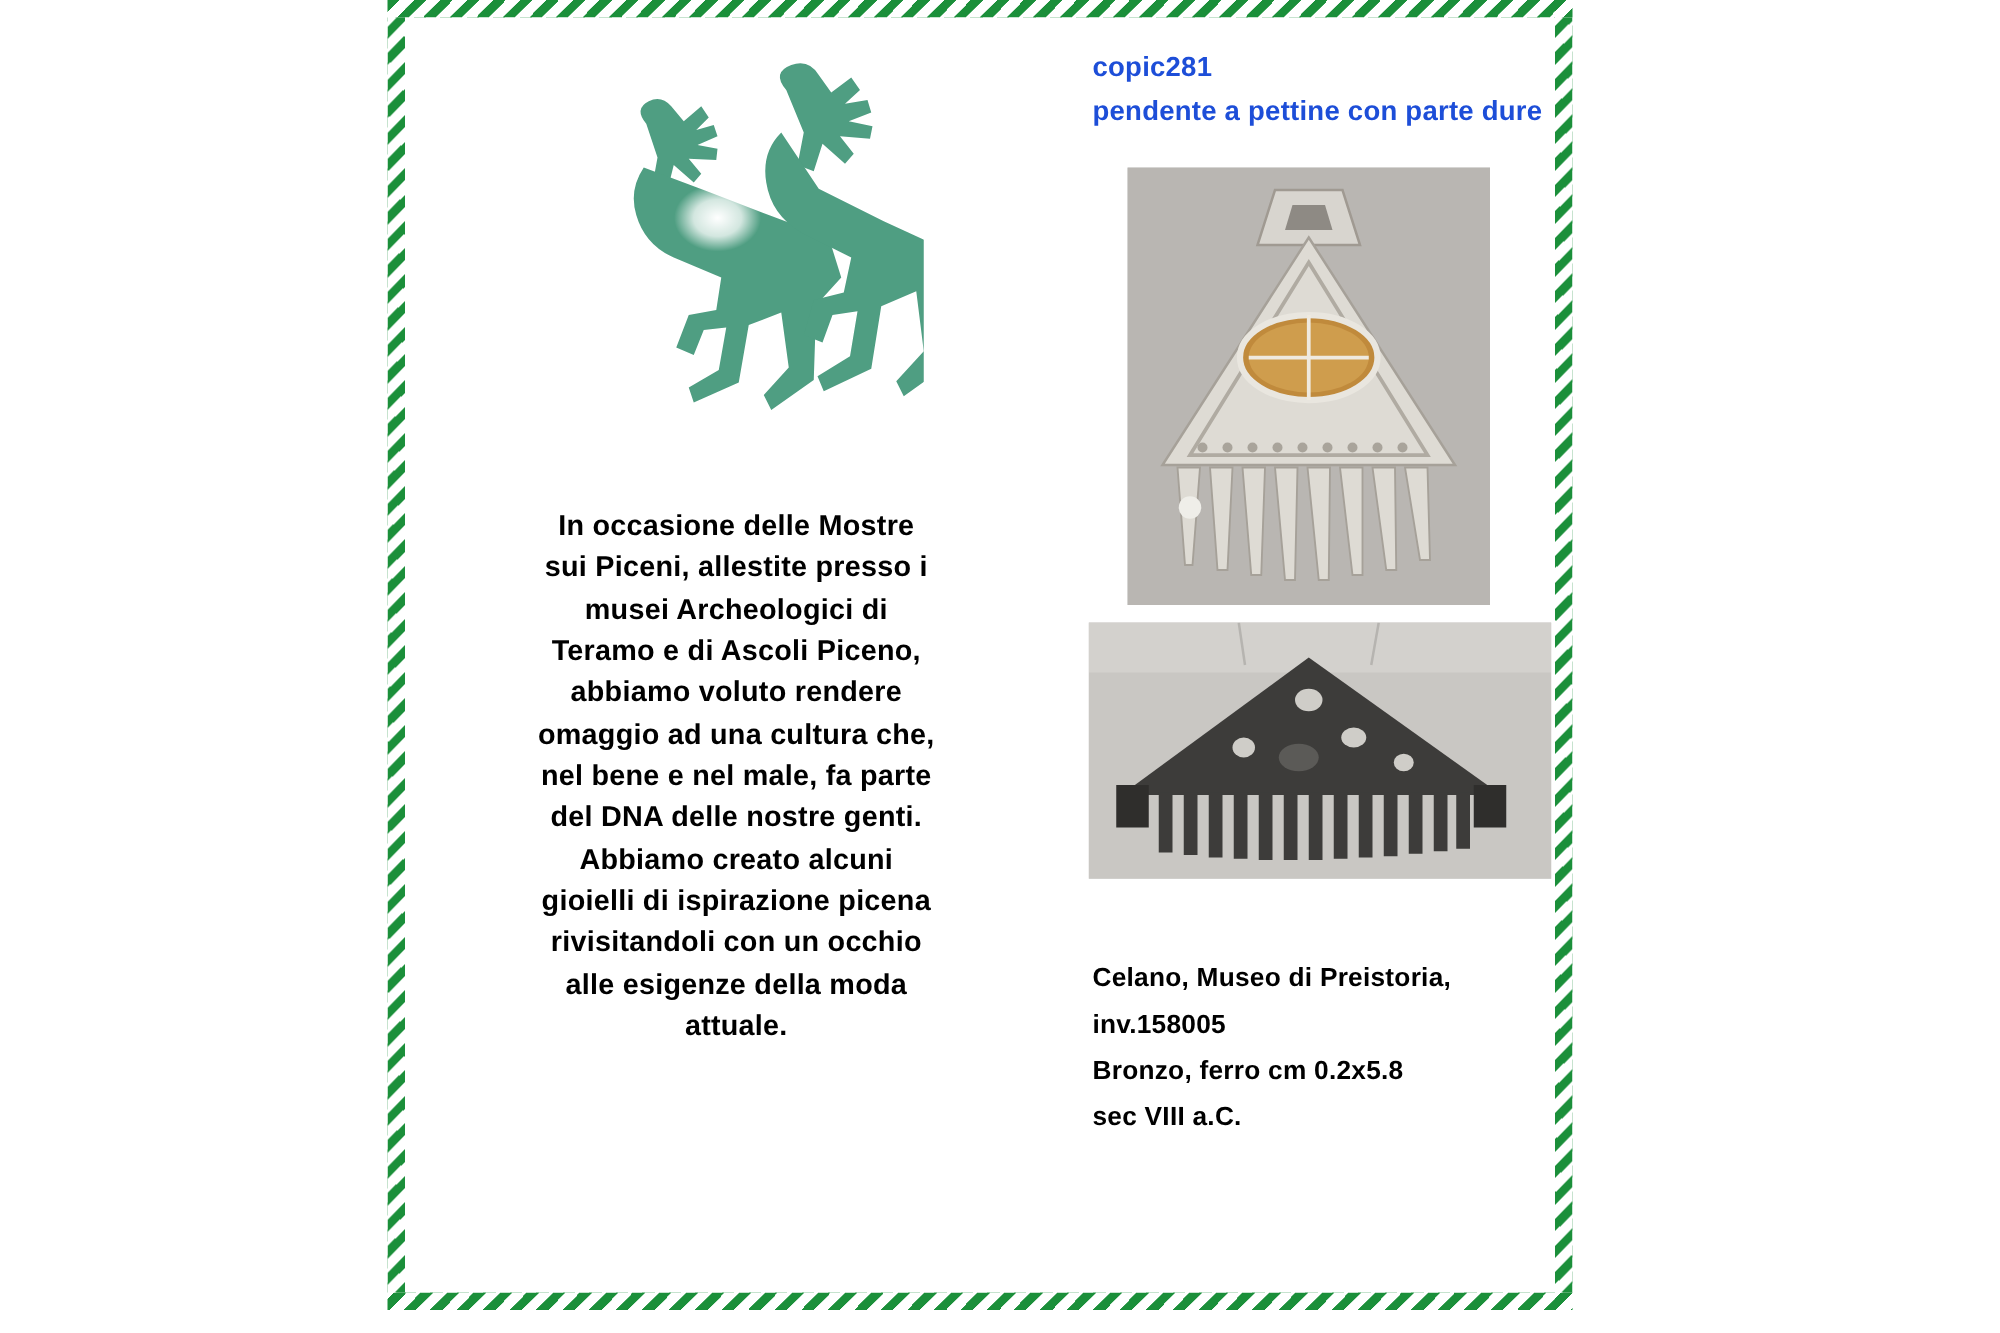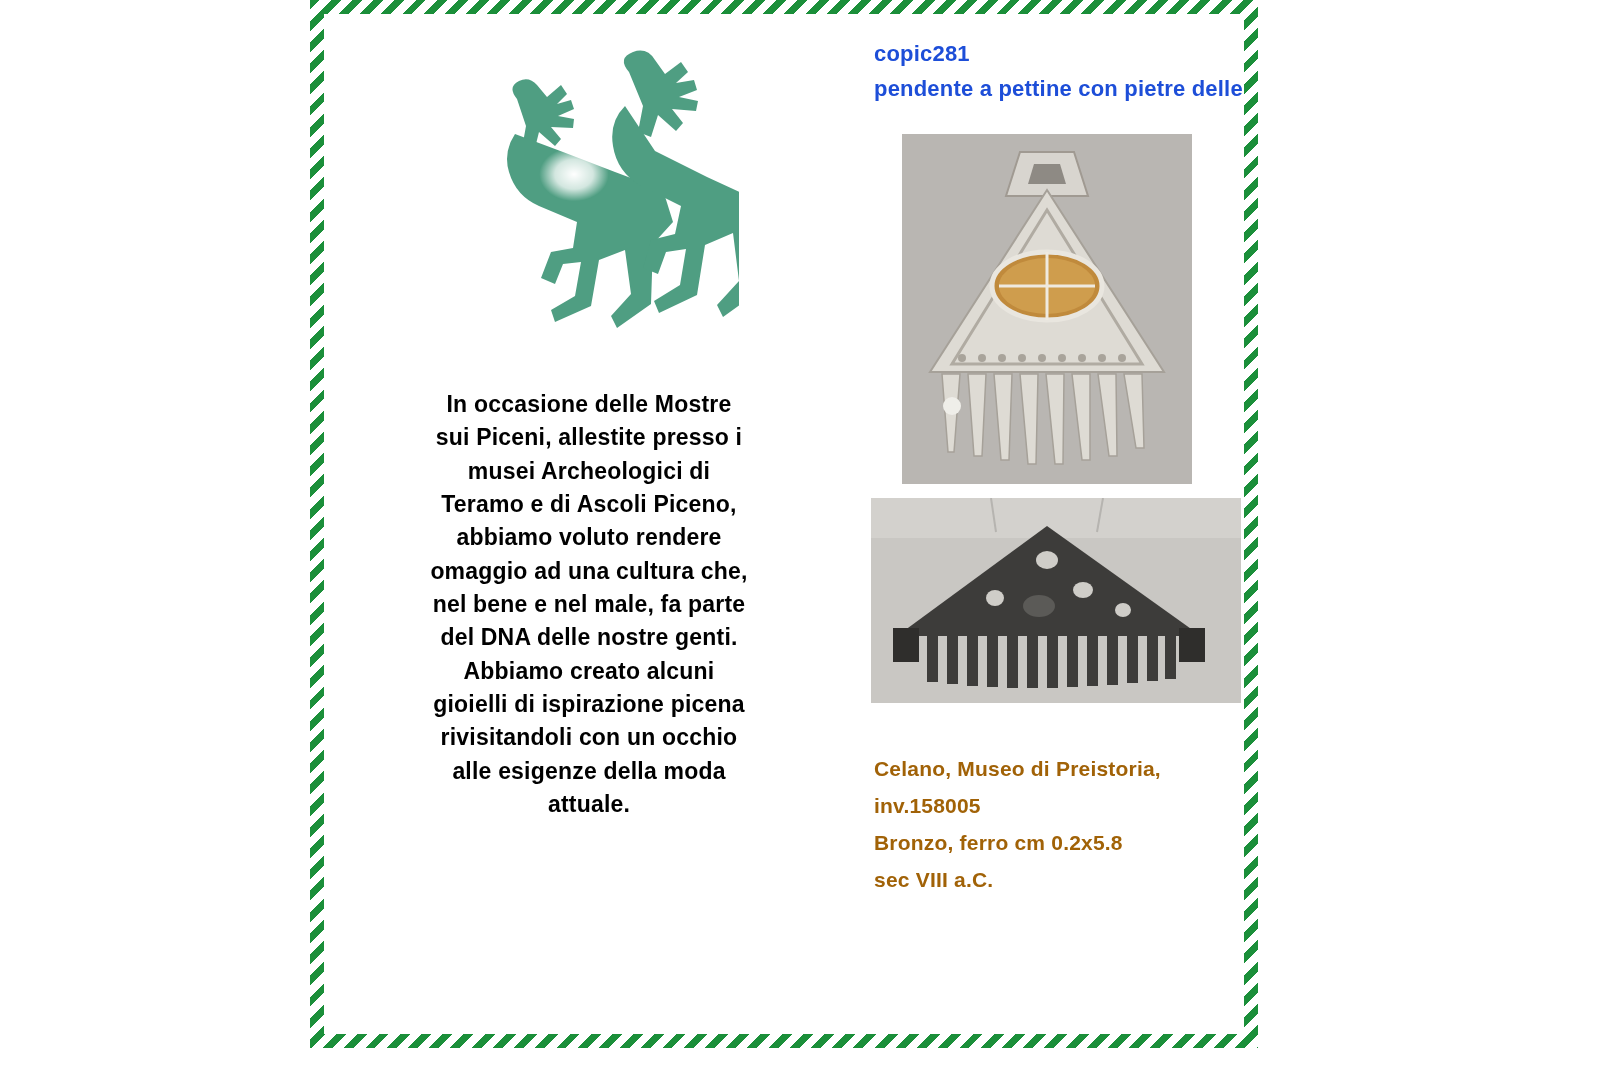"pendente a pettine con pietre" div.right-title { text: pietre delle -> parte dure }
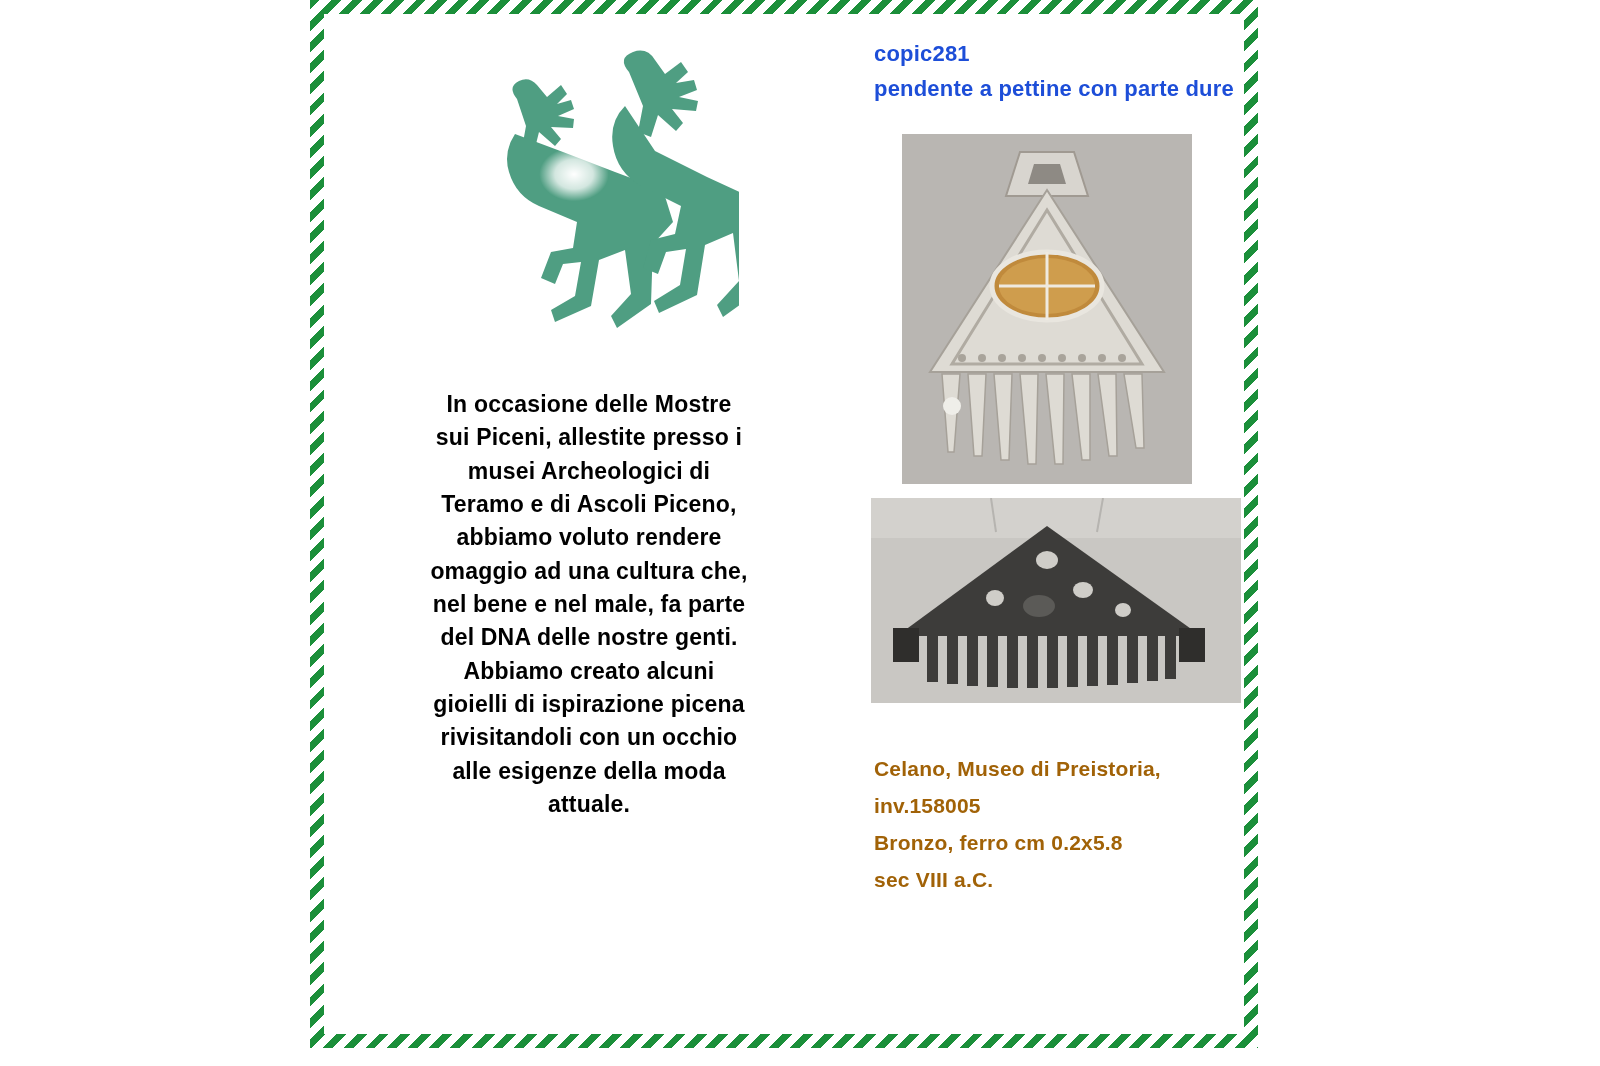"In occasione delle Mostre" #intro-text { margin-top: 14px -> 30px }
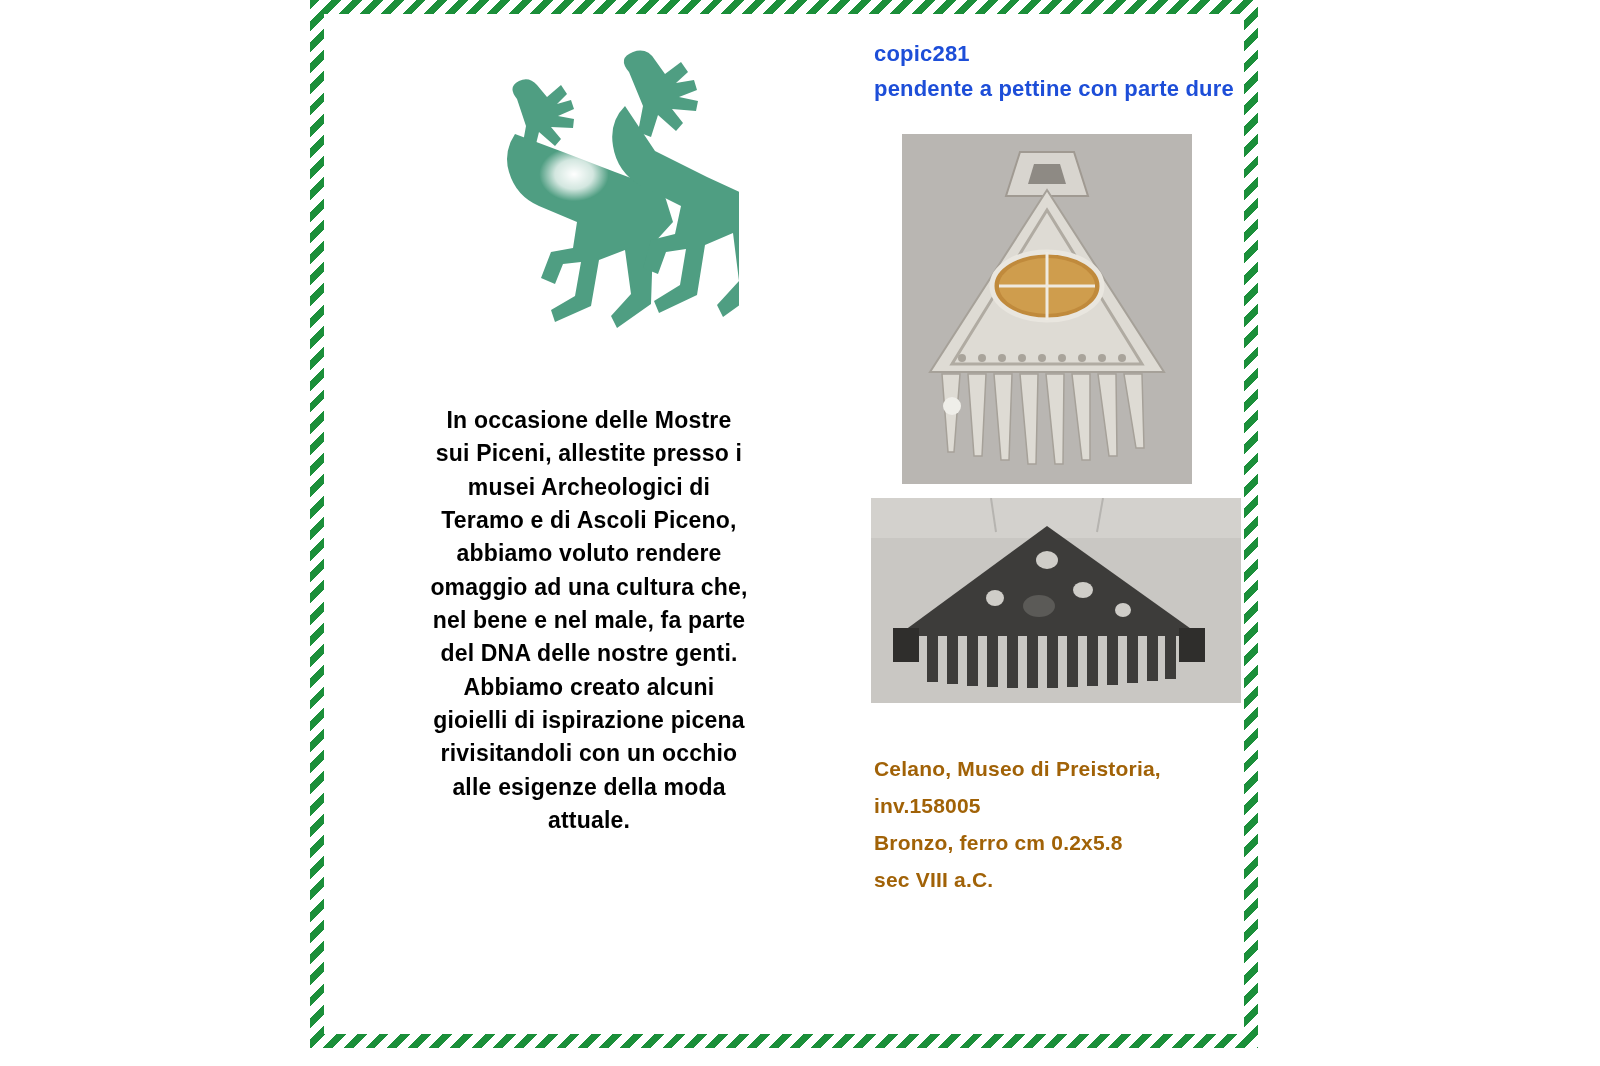"Celano, Museo di Preistoria," #caption { color: #a16207 -> #000000; margin-top: 48px -> 62px }
